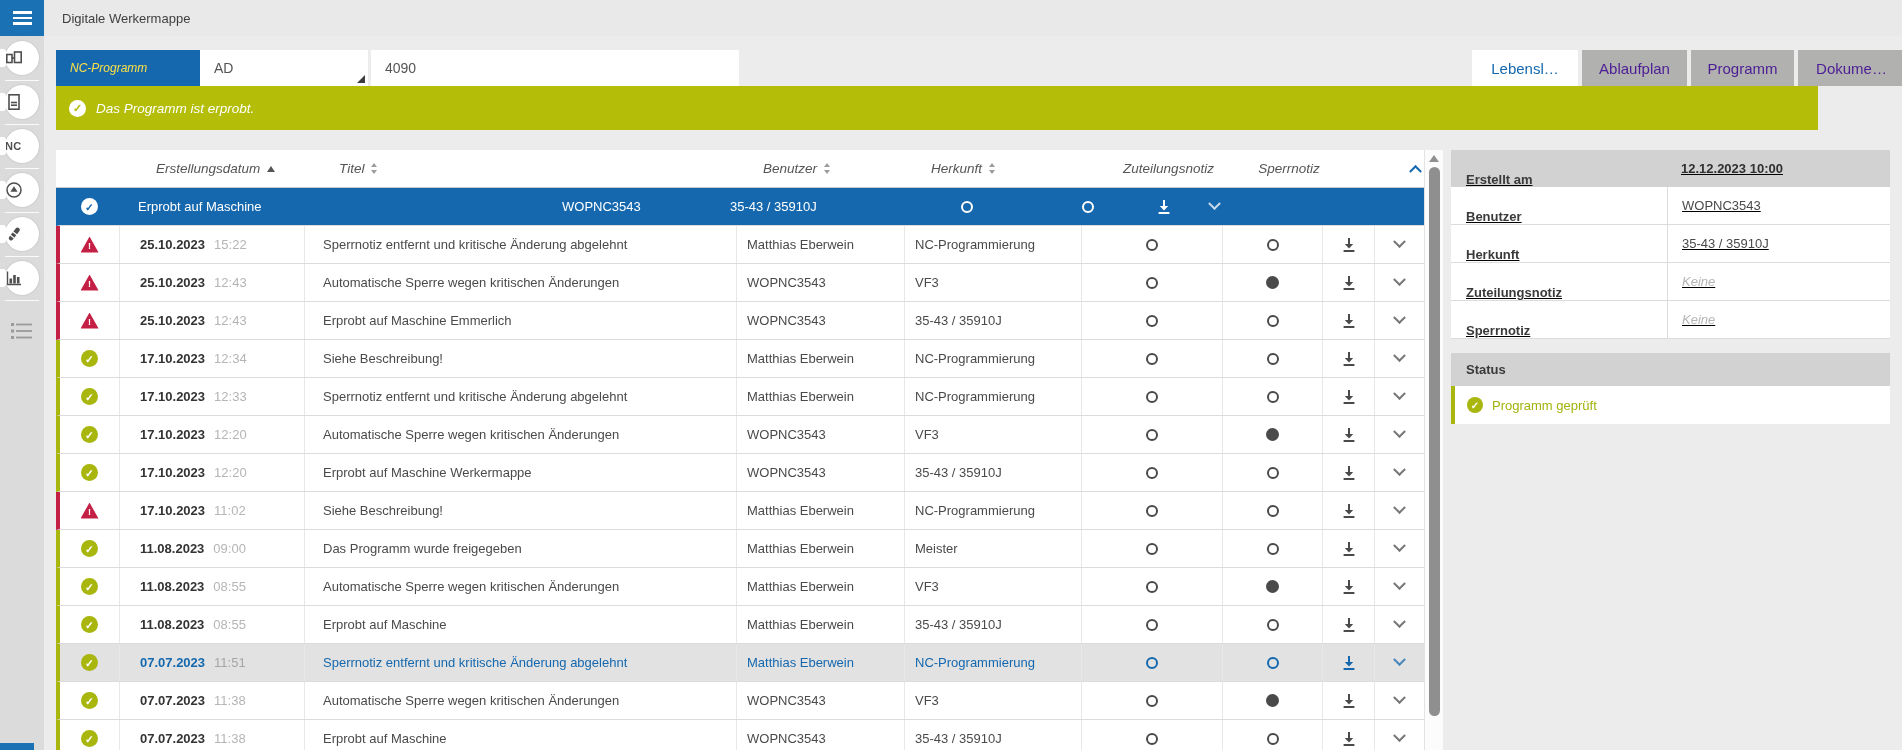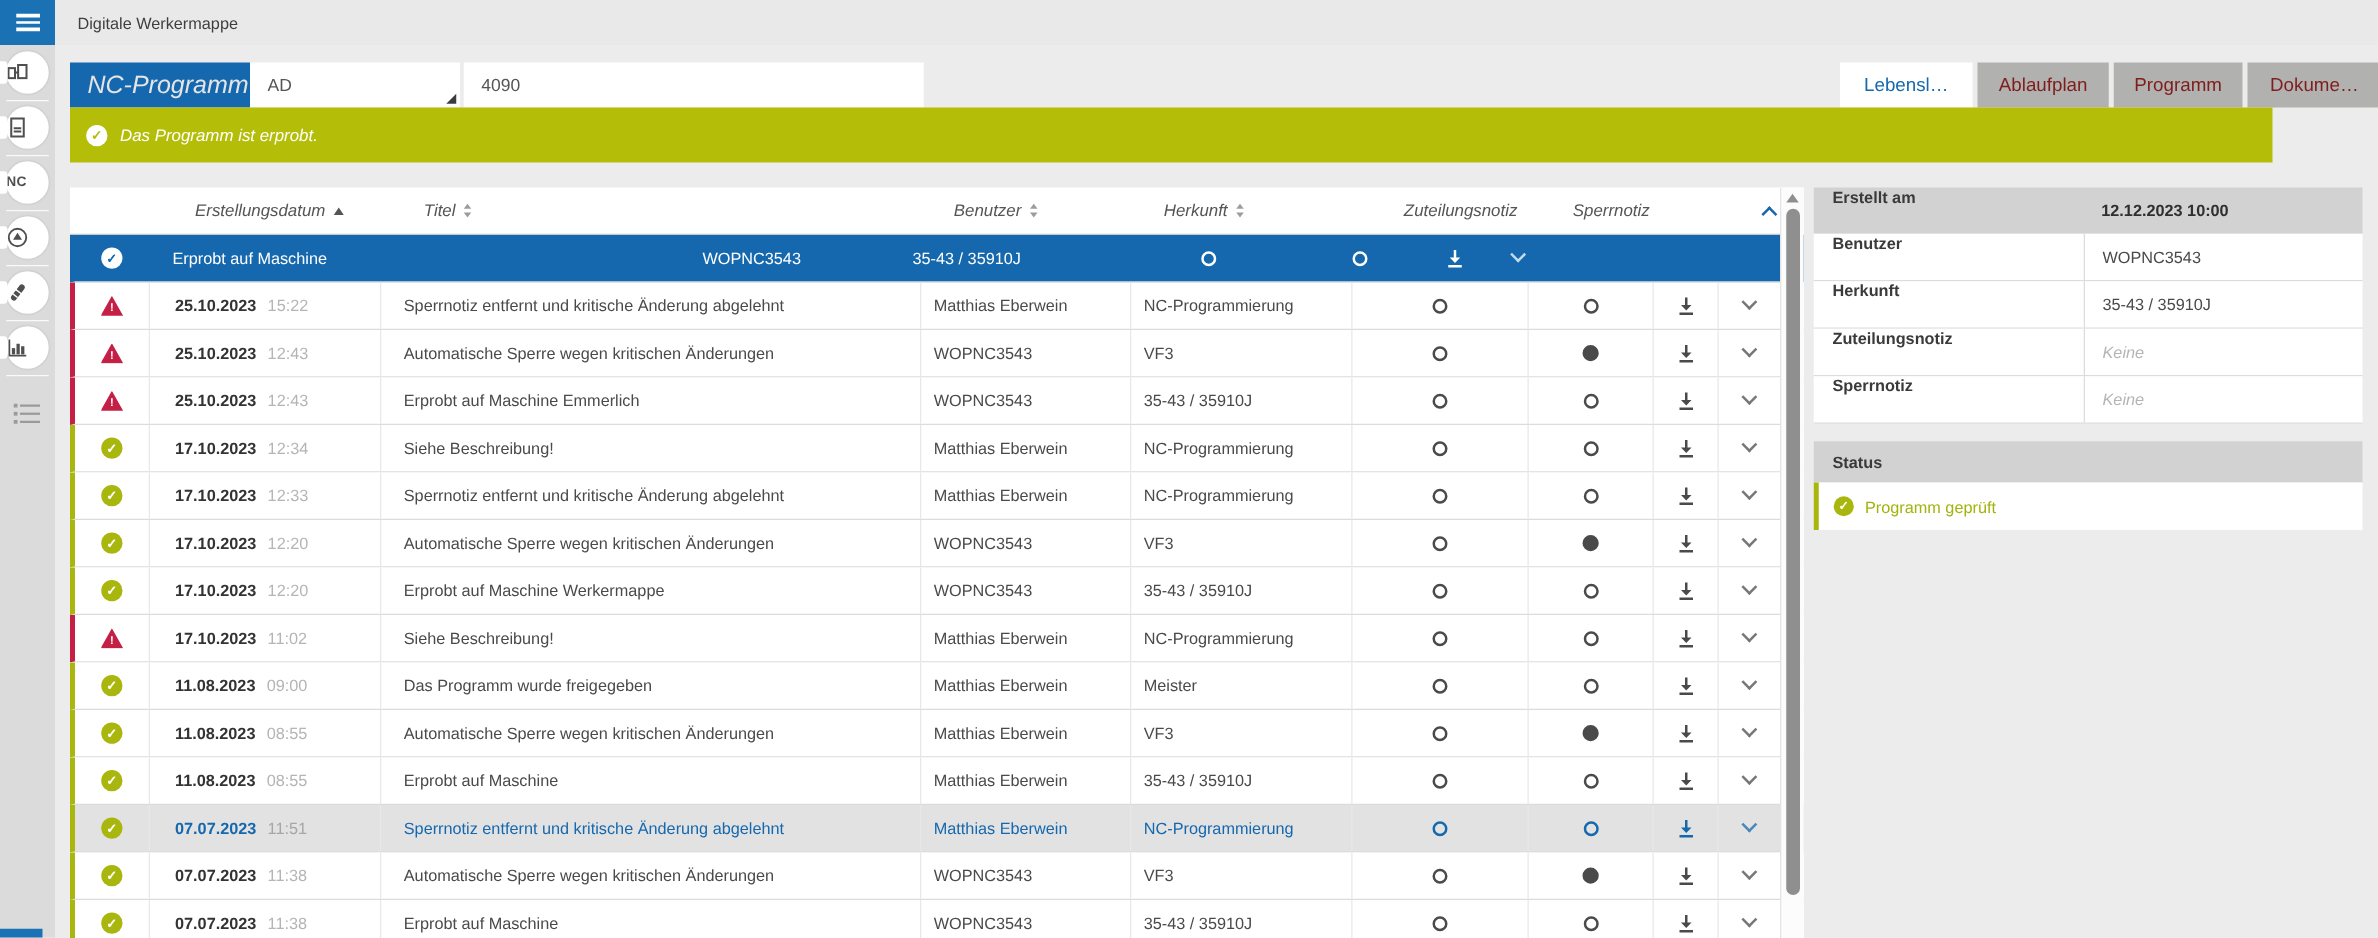"NC-Programm" .cat-btn { color: #e5e5e5 -> #fde047; font-size: 20px -> 12px }
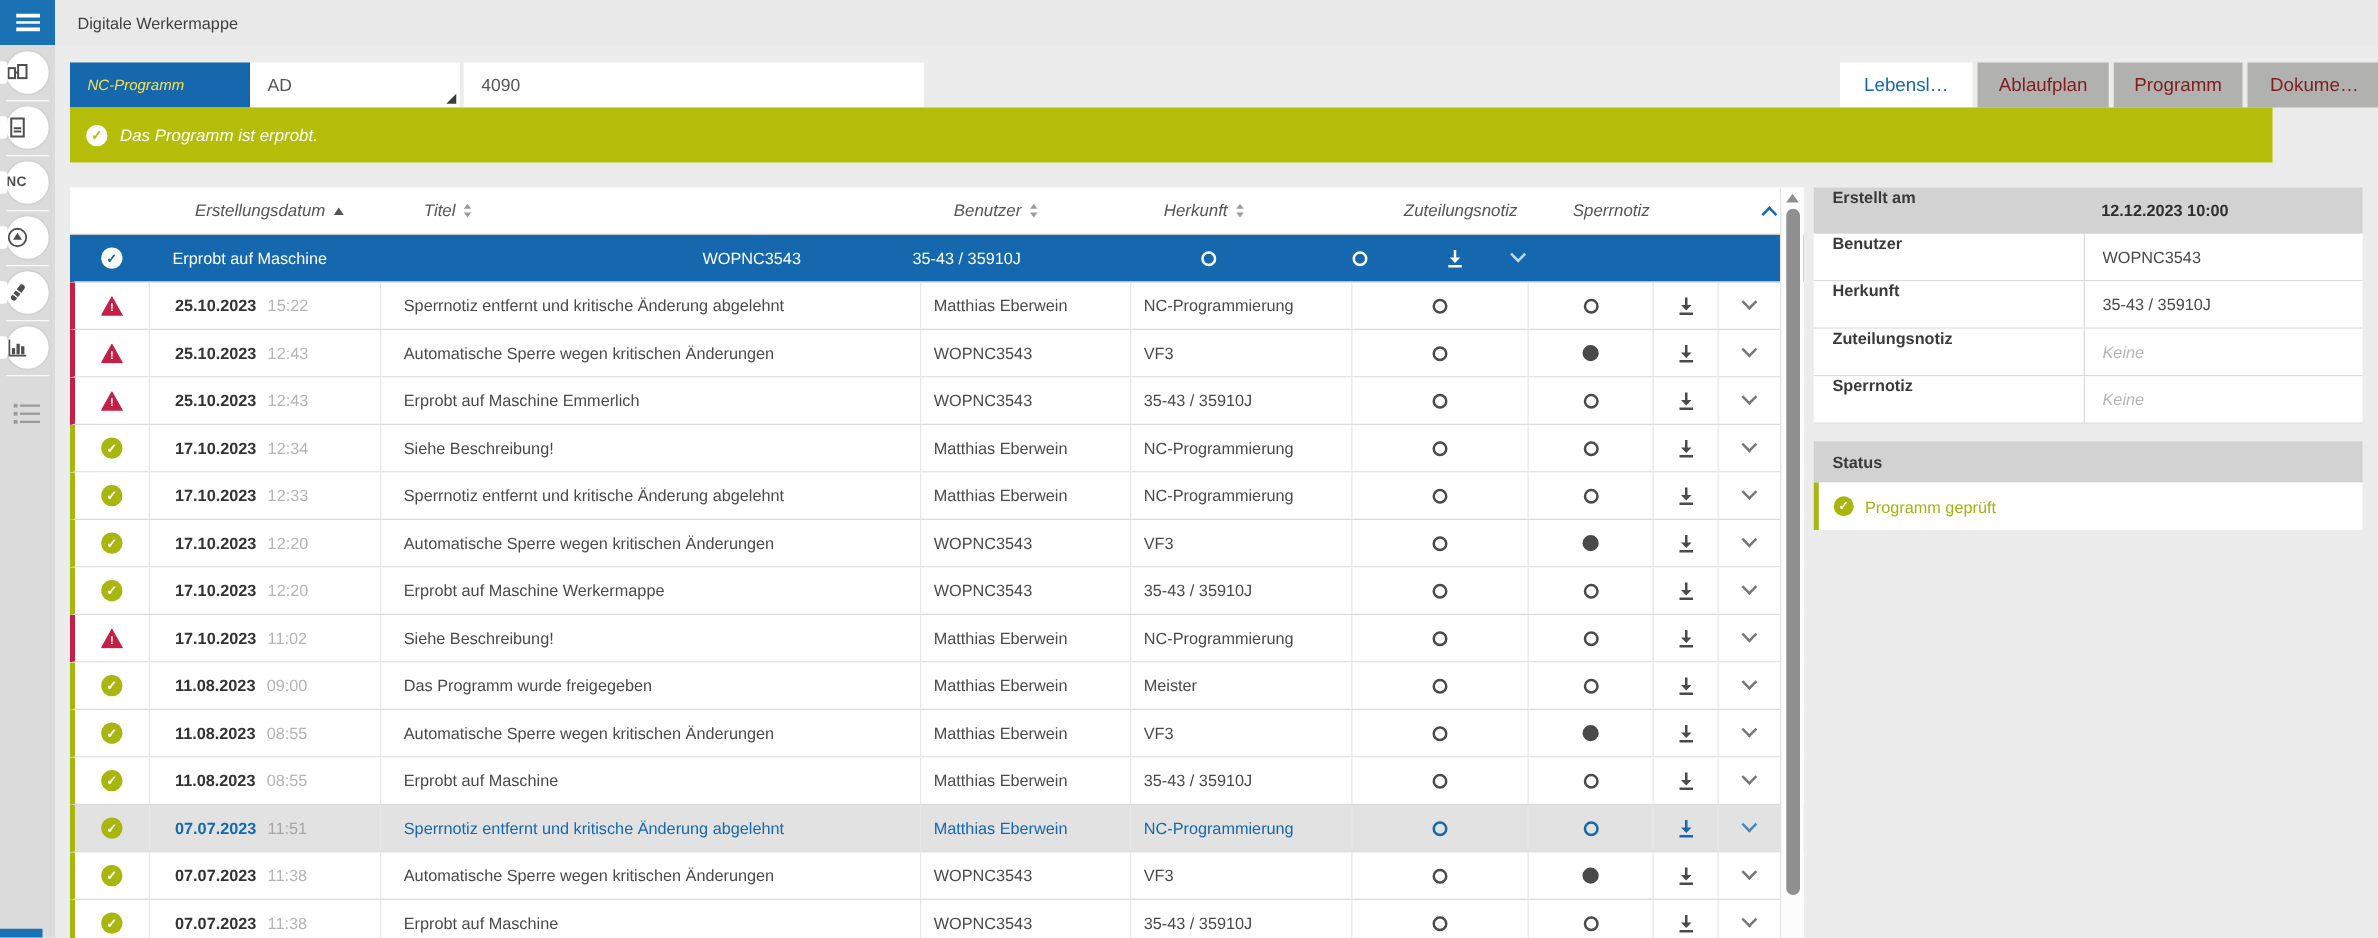"Ablaufplan" .tab { color: #7f1d1d -> #4c1d95 }
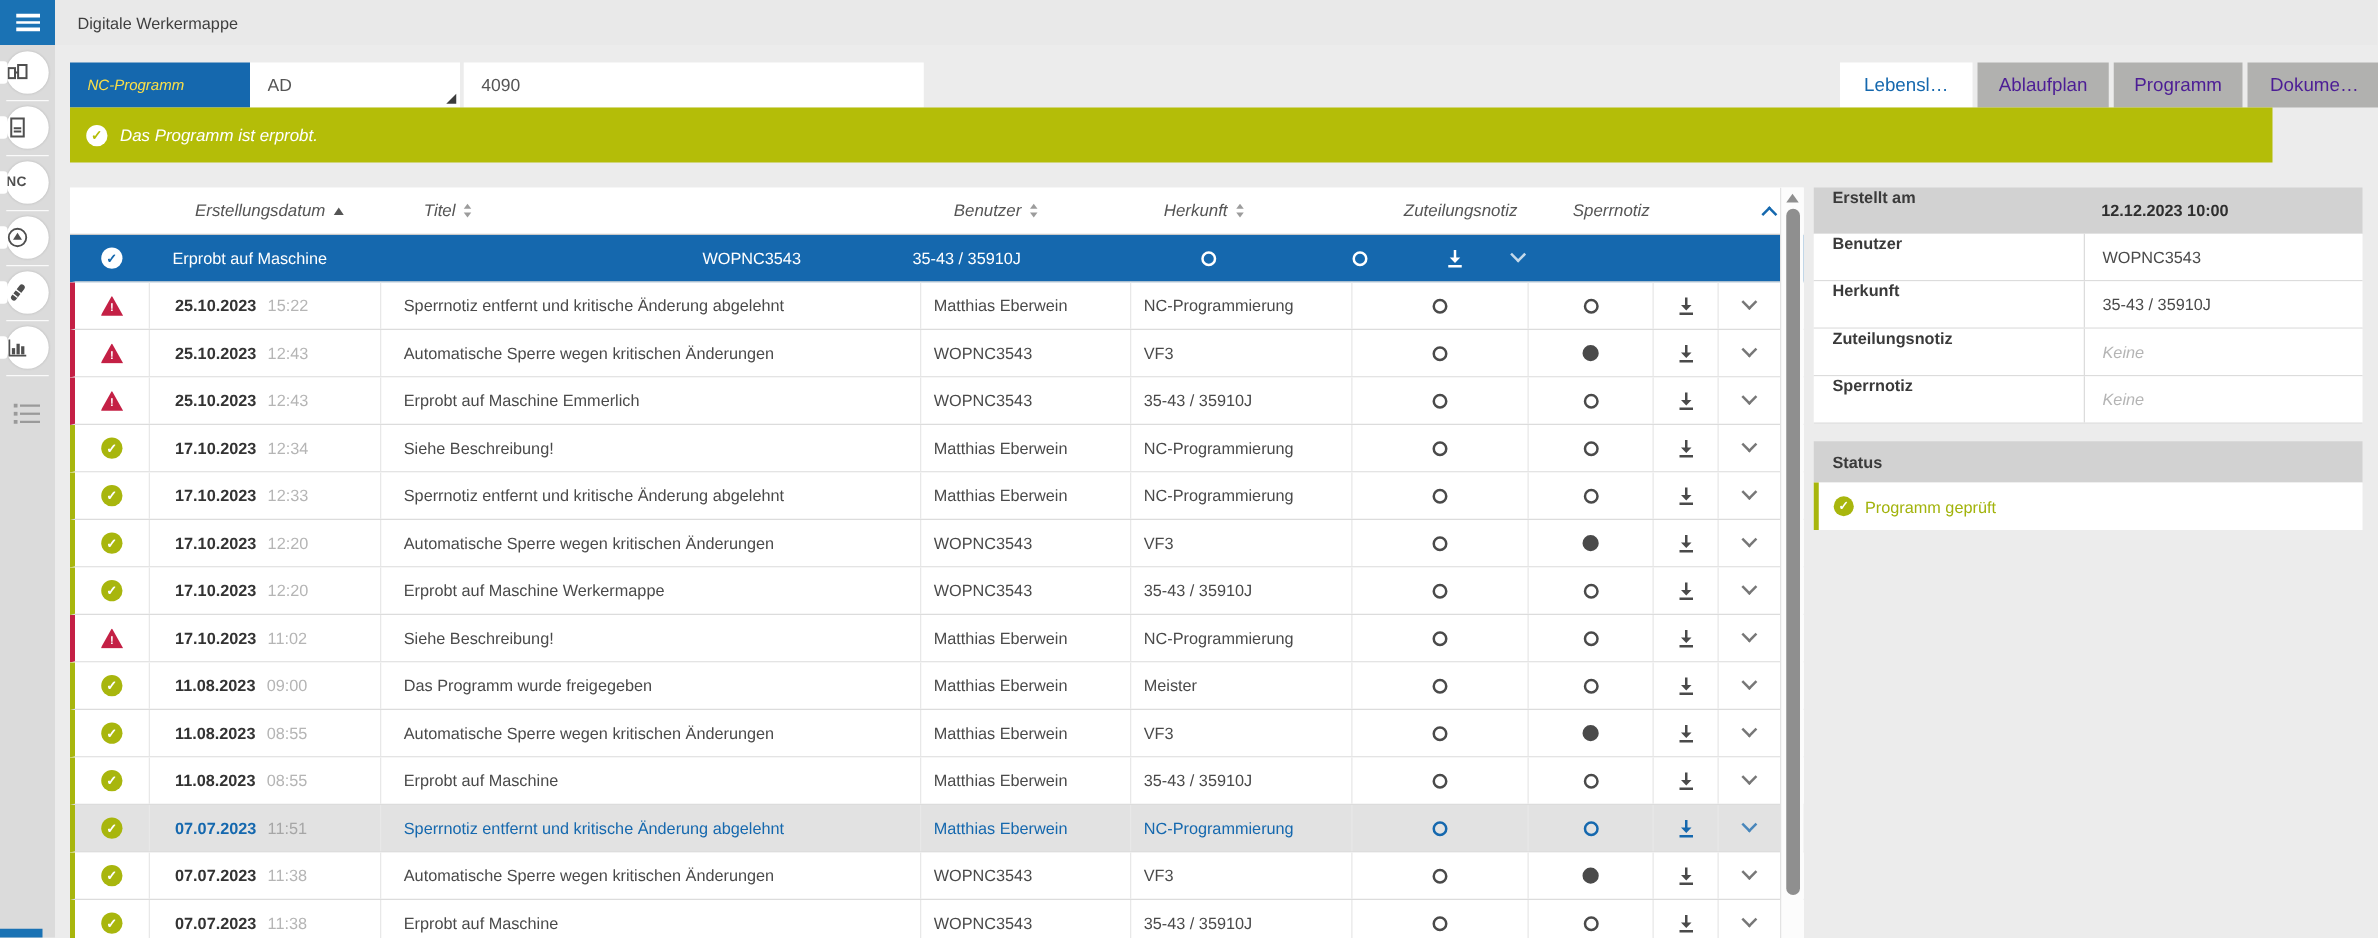"Erstellt am" .dp-row { align-items: flex-start -> flex-end; text-decoration: none -> underline }
